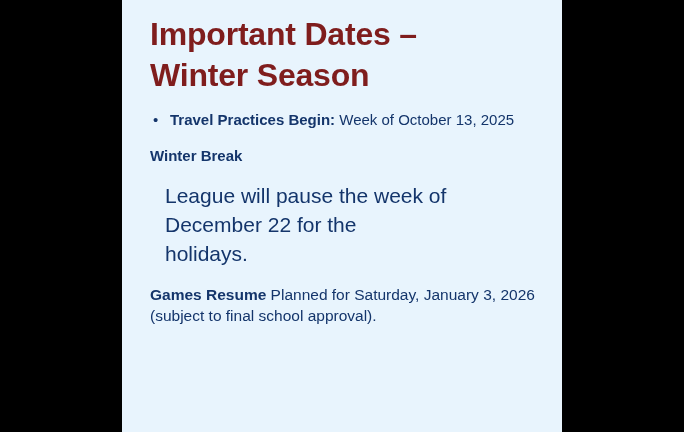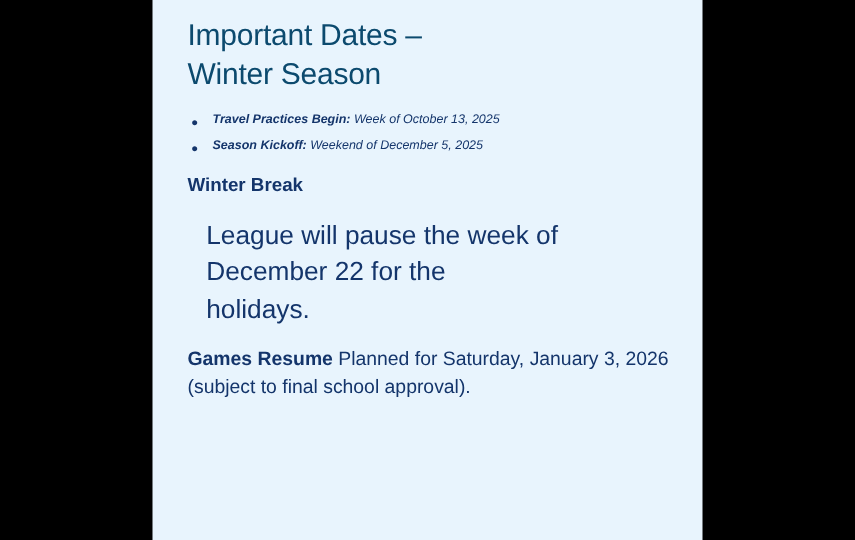"Important Dates –" #title { color: #0c4a6e -> #7f1d1d; font-size: 24px -> 32px; font-weight: normal -> bold }
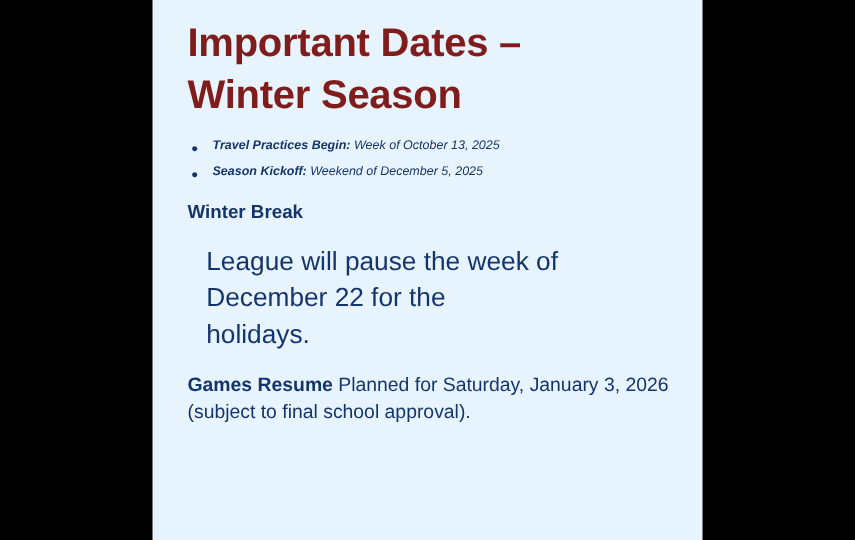"Travel Practices Begin: Week of" ul.dates li { font-size: 10px -> 15px; font-style: italic -> none }
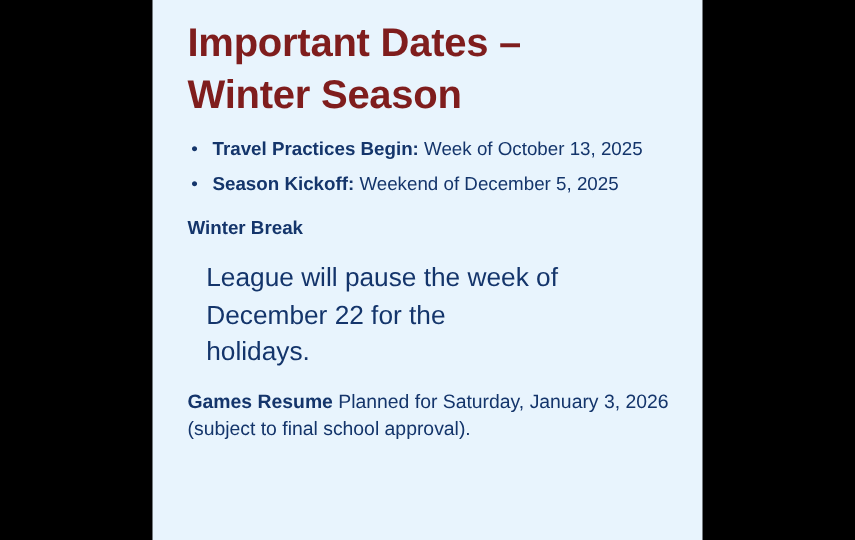"Season Kickoff: Weekend of December" li { html: <li> <span>Season Kickoff:</span><span> Weekend of December 5, 2025</span> </li> -> none }
